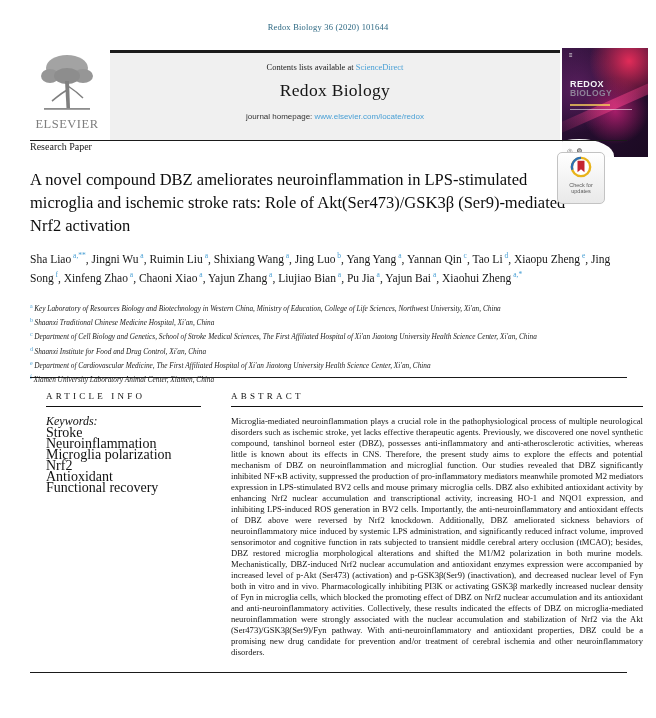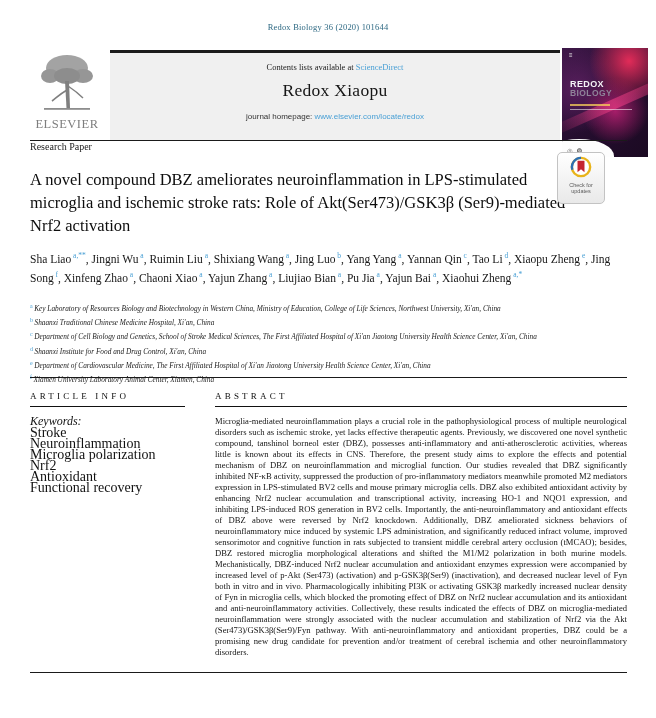"Redox Xiaopu" div.journal-title { text: Xiaopu -> Biology }
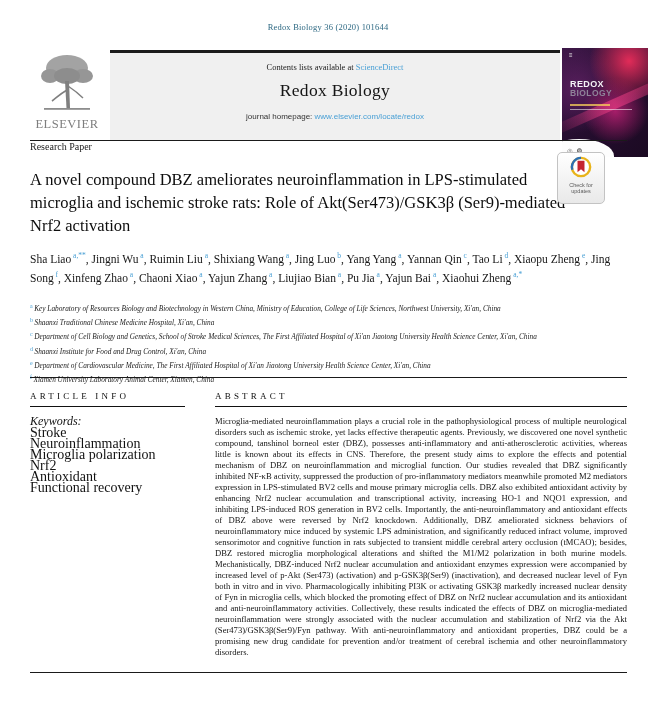"ARTICLE INFO" .cols { left: 30px -> 46px }
